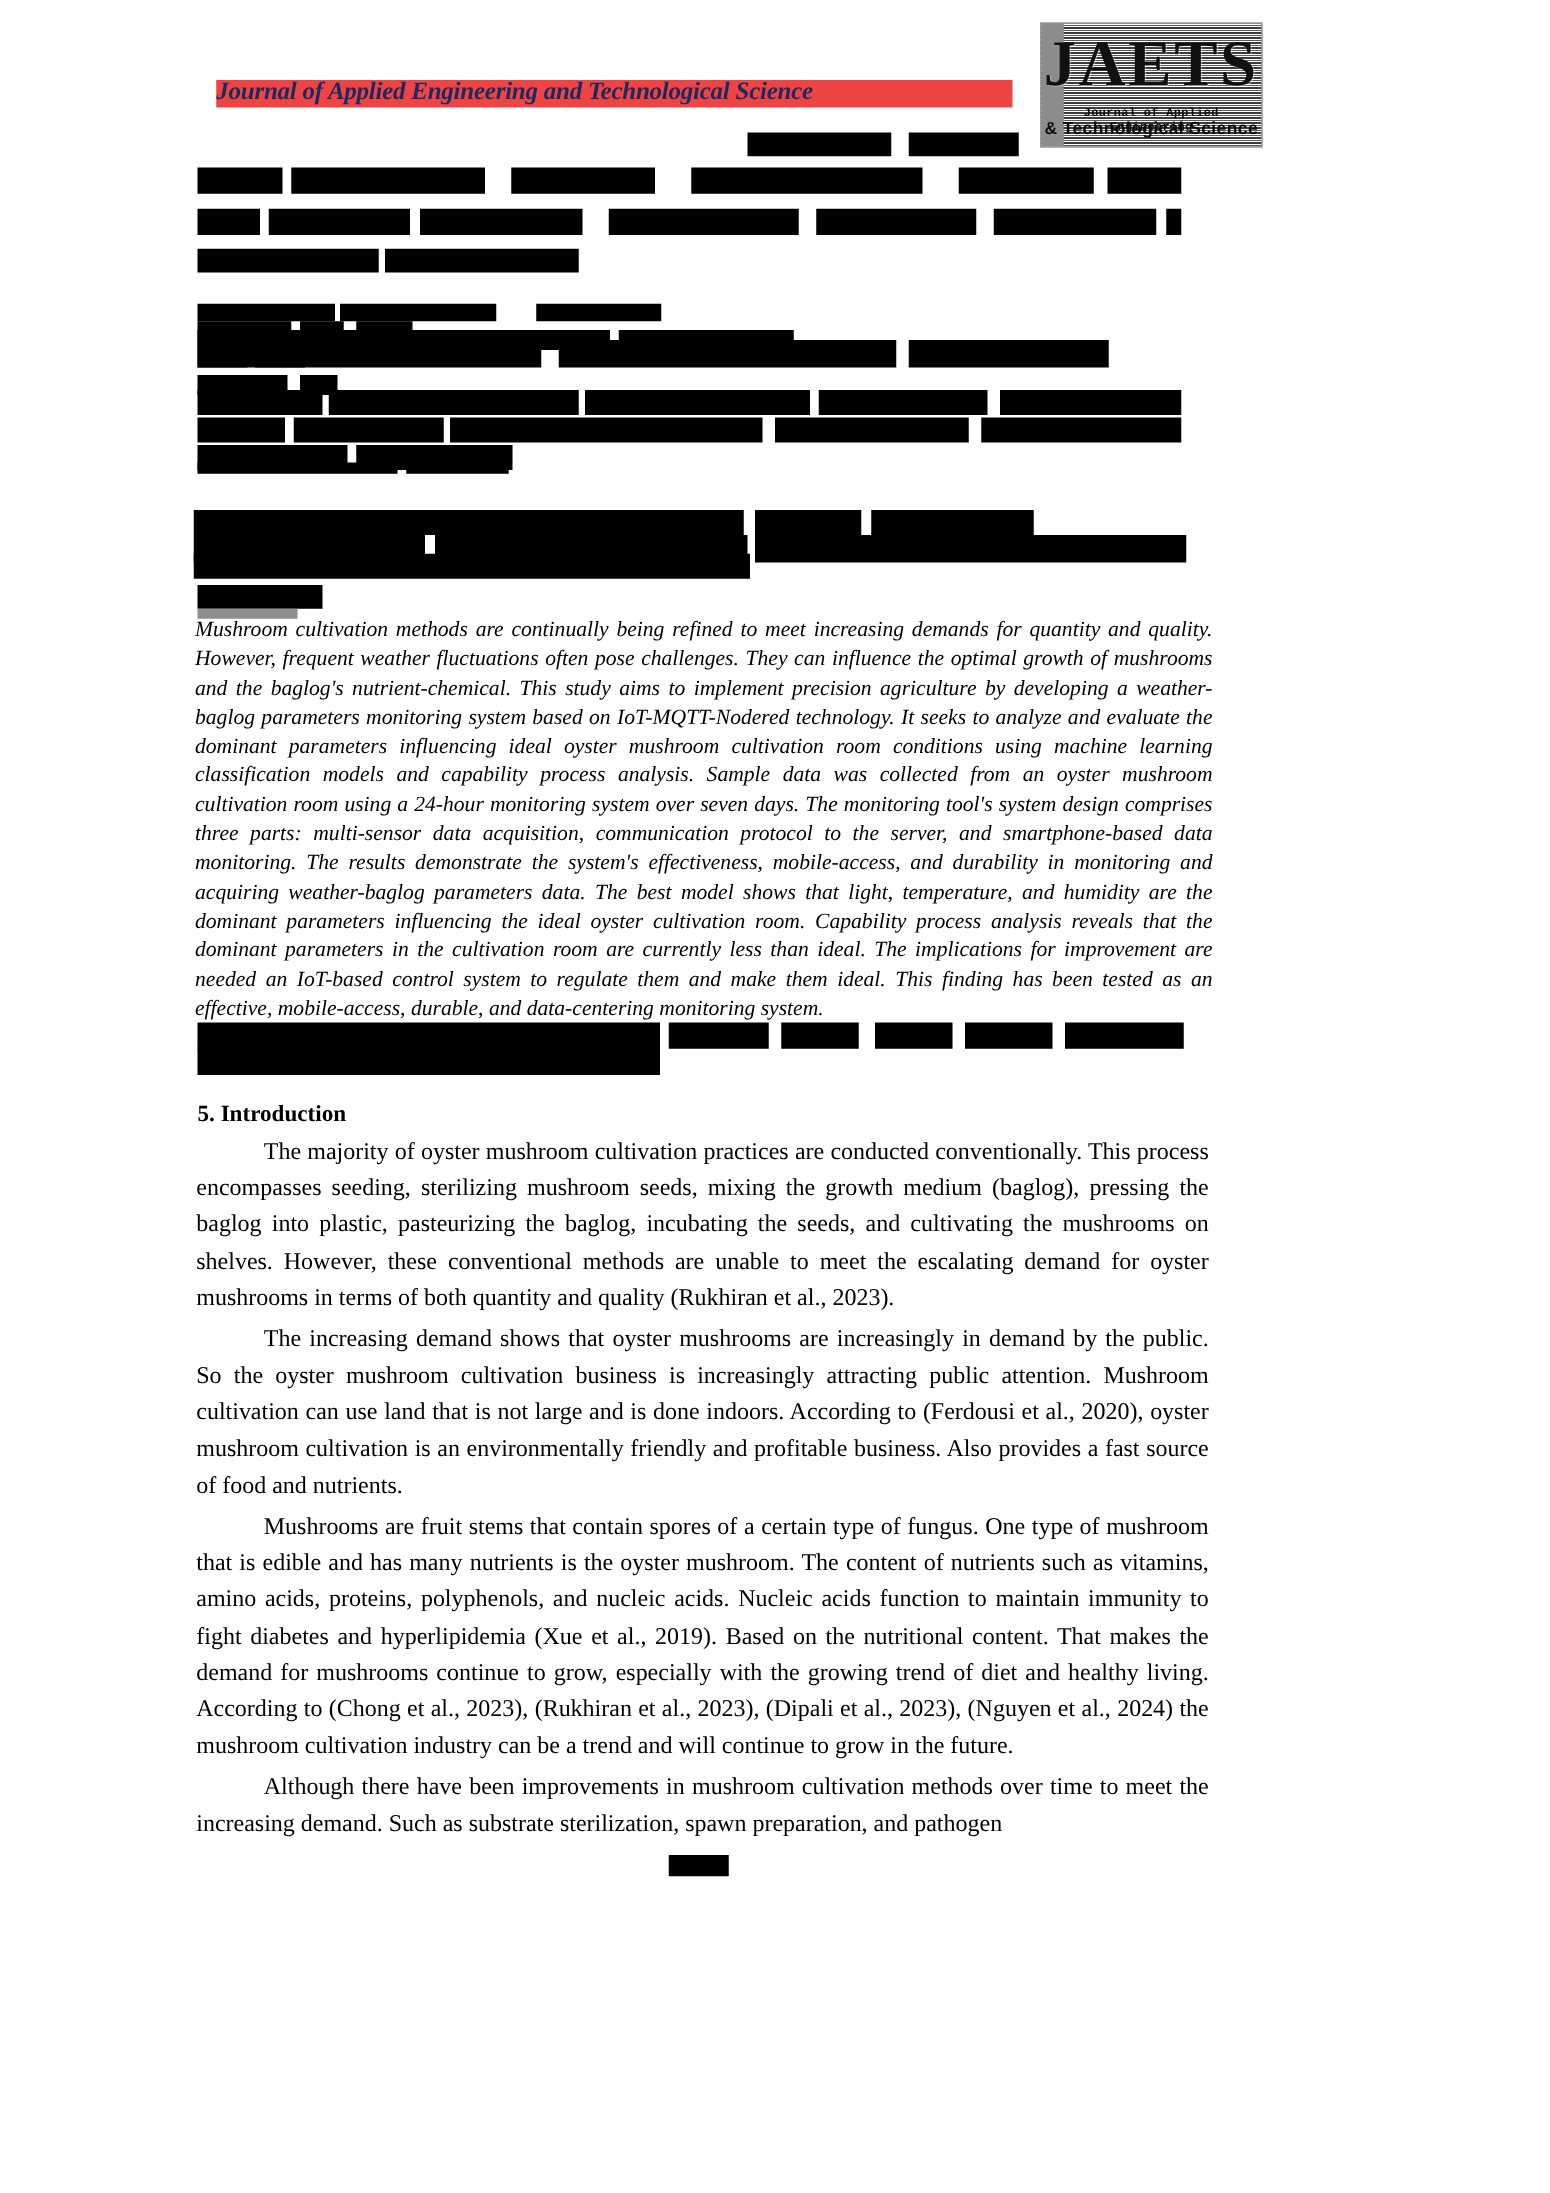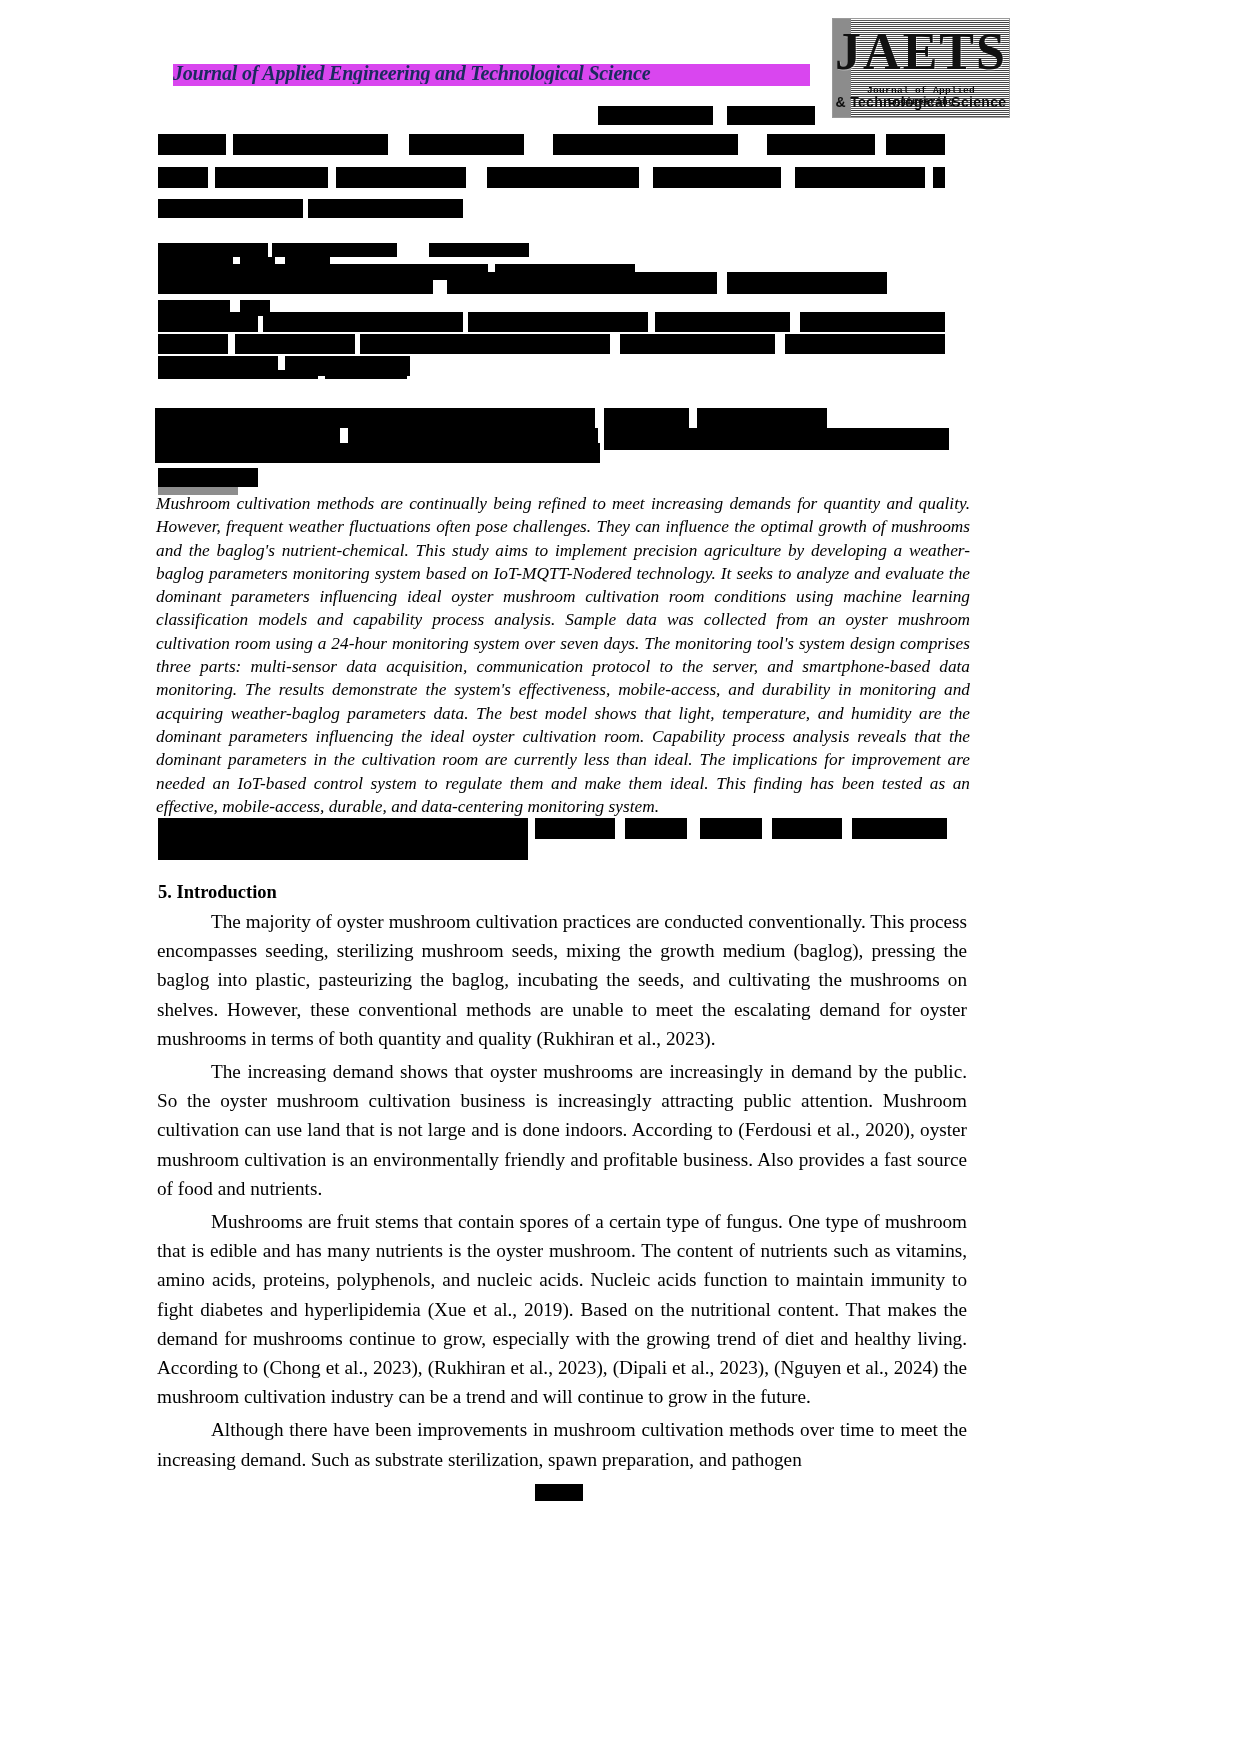"Journal of Applied Engineering and" .journal-title-bar { background: #d946ef -> #ef4444 }
